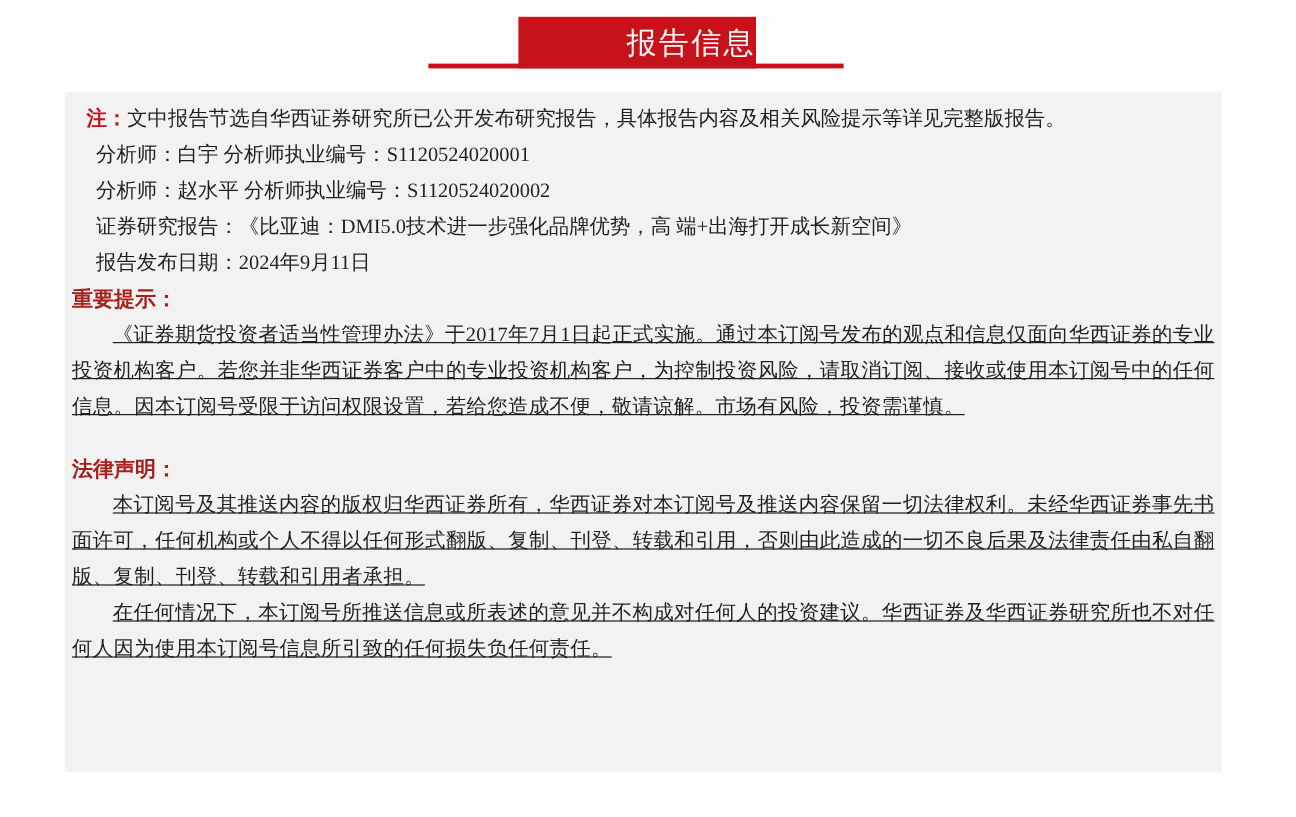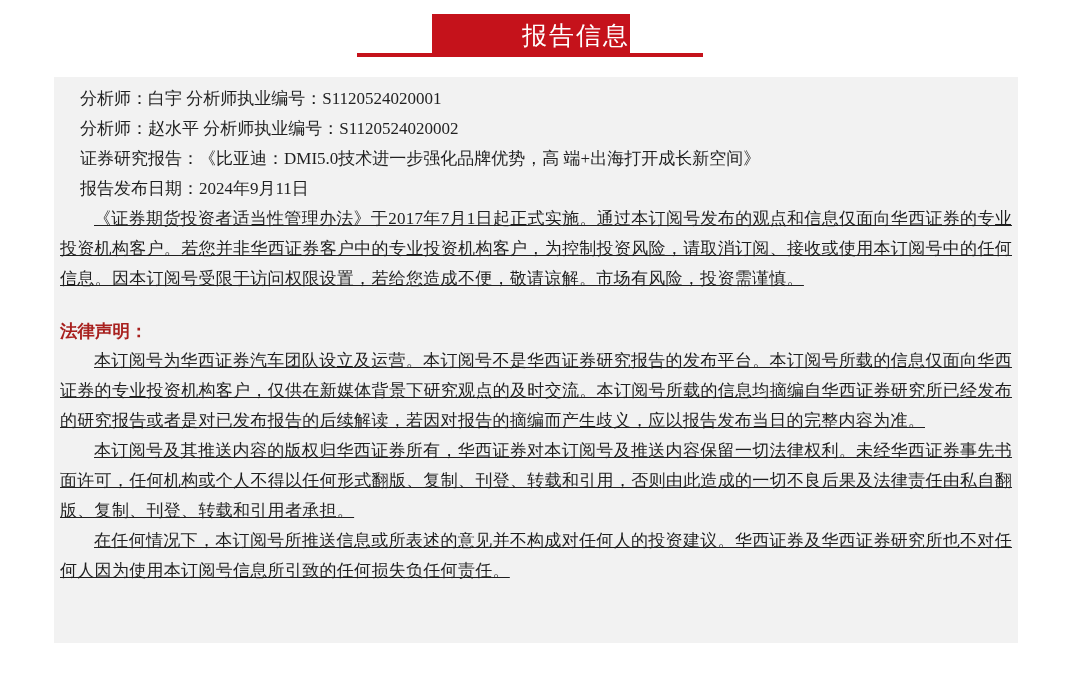"注：文中报告节选自华西证券研究所已公开发布研究报告，具体报告内容及相关风险提示等" div.note-line { html: none -> <div><span>注：</span><span>文中报告节选自华西证券研究所已公开发布研究报告，具体报告内容及相关风险提示等详见完整版报告。</span></div> }
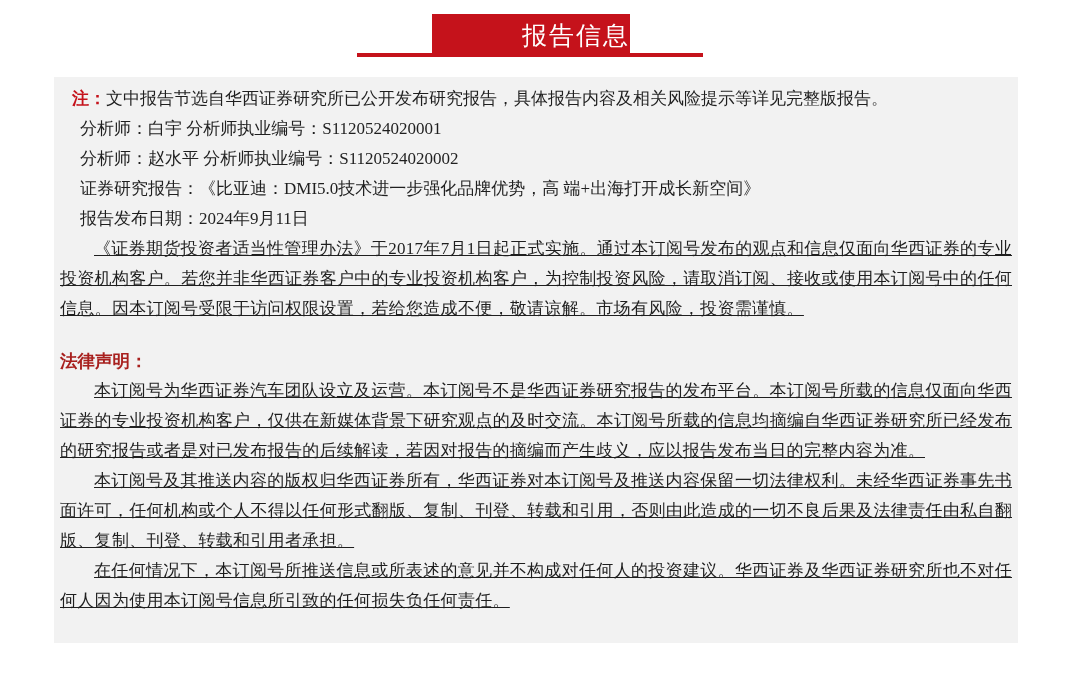"重要提示：" div.heading { html: none -> <div>重要提示：</div> }
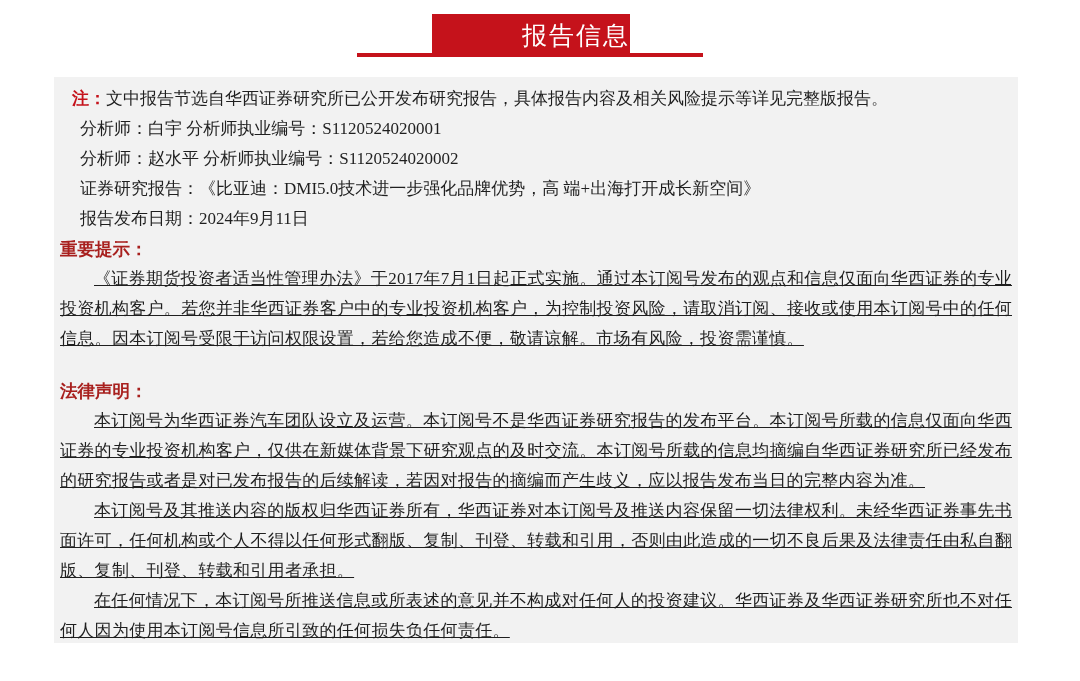"本订阅号为华西证券汽车团队设立及运营。本订阅号不是华西证券研究报告的发布平台。本" p.para { html: <p>本订阅号为华西证券汽车团队设立及运营。本订阅号不是华西证券研究报告的发布平台。本订阅号所载的信息仅面向华西证券的专业投资机构客户，仅供在新媒体背景下研究观点的及时交流。本订阅号所载的信息均摘编自华西证券研究所已经发布的研究报告或者是对已发布报告的后续解读，若因对报告的摘编而产生歧义，应以报告发布当日的完整内容为准。</p> -> none }
